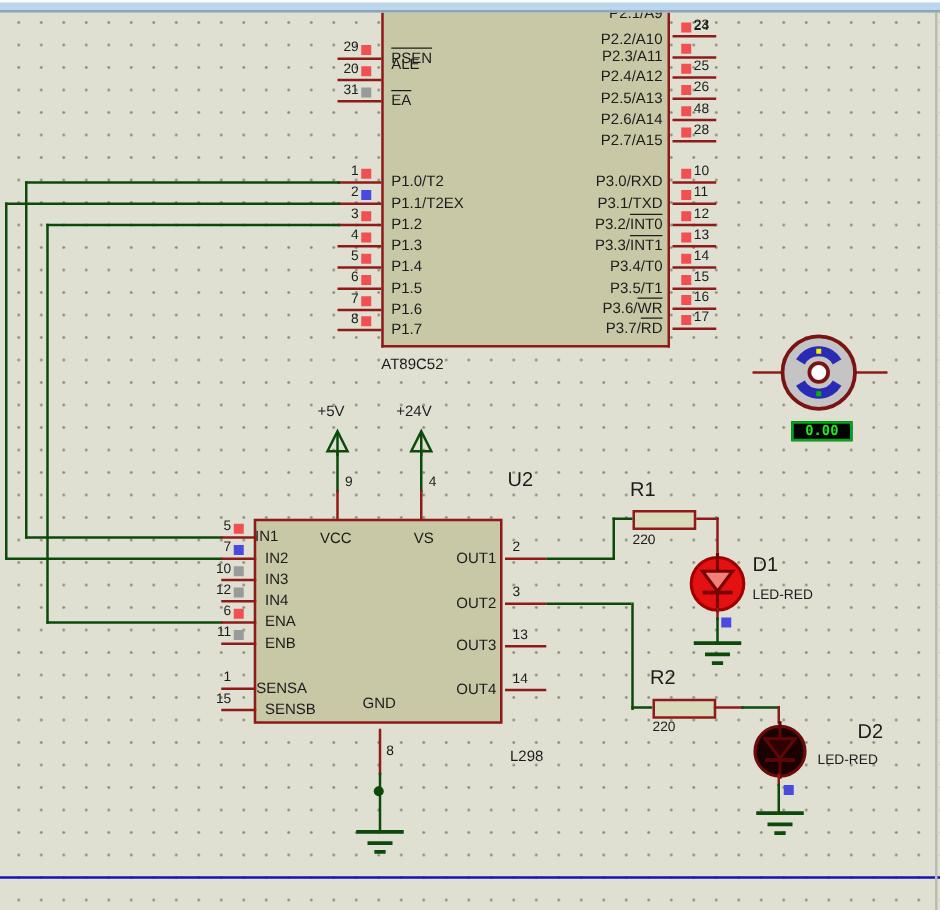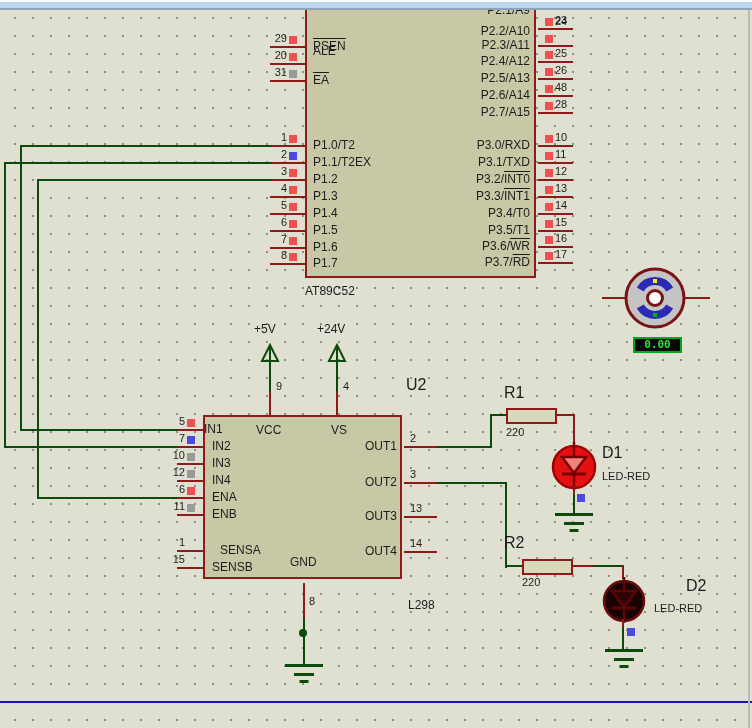"SENSA" span.pl { left: 220px -> 205px }
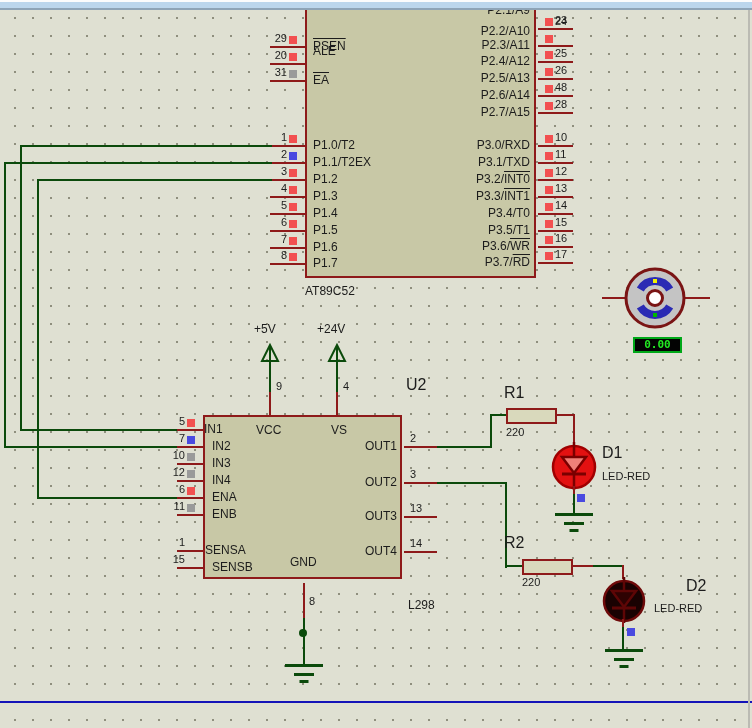"R2" span.ref { left: 504px -> 520px }
